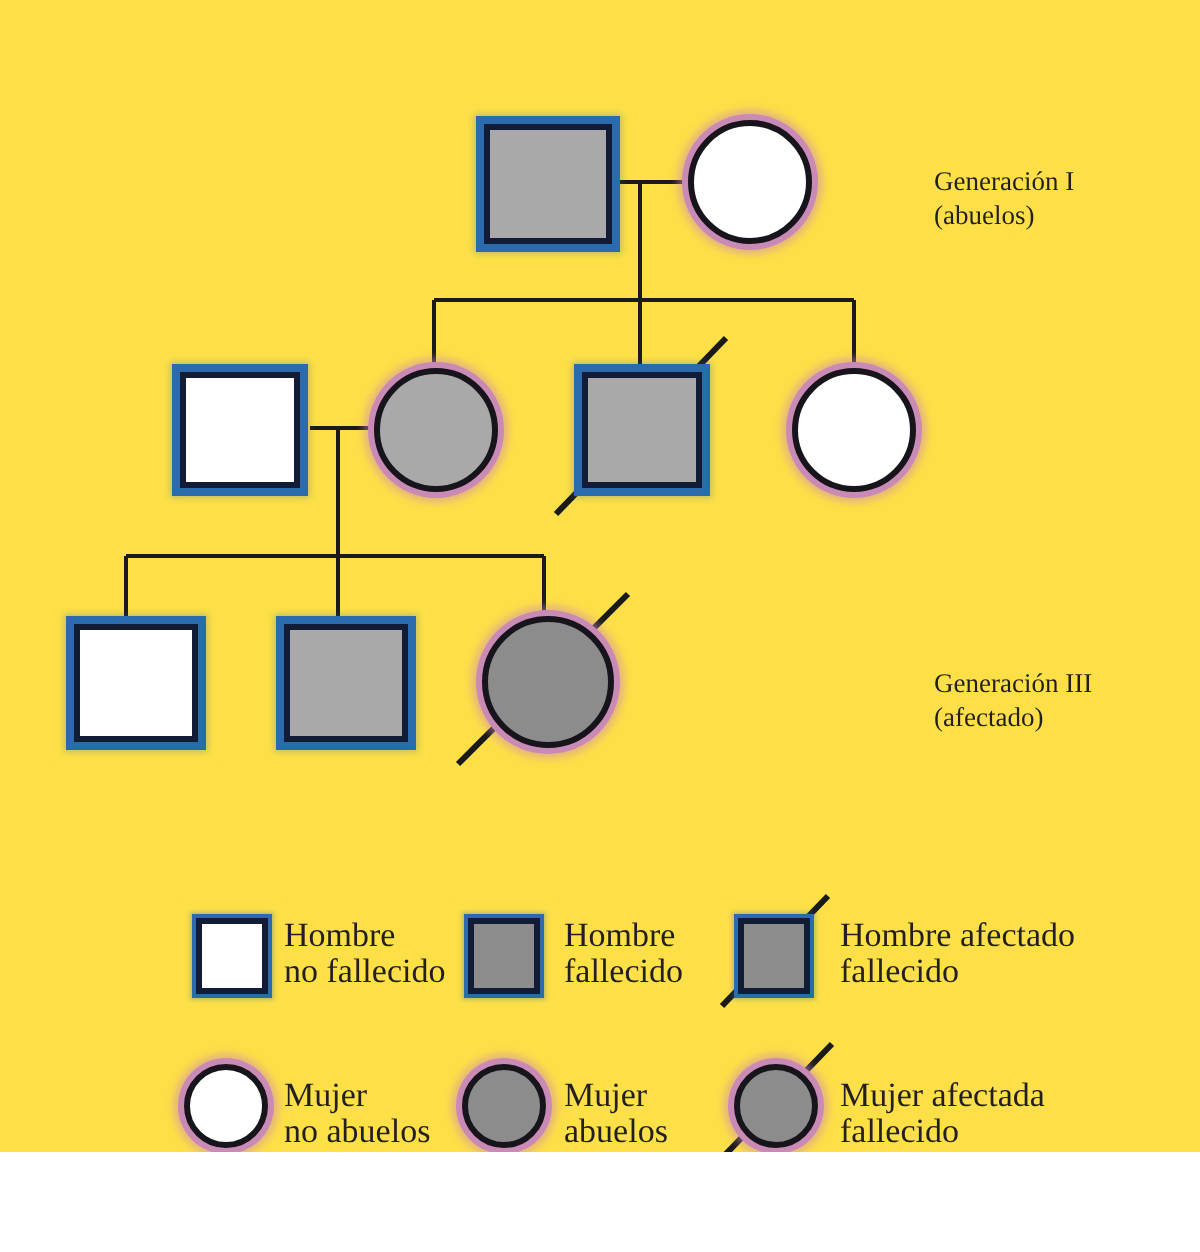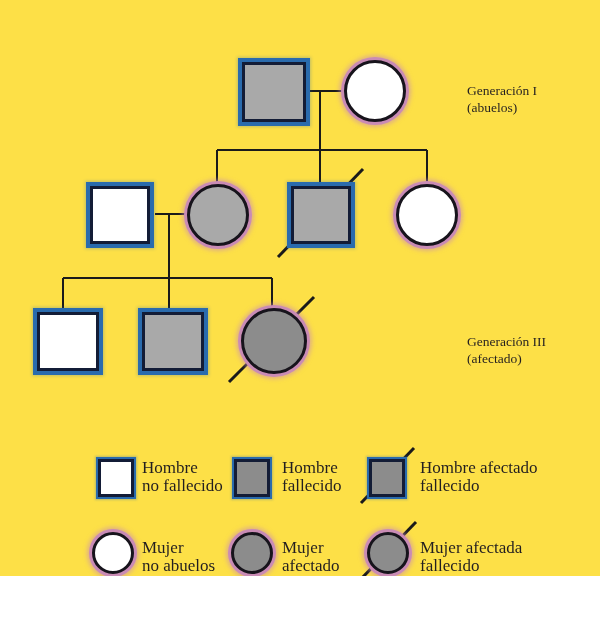"afectado" div { text: afectado -> abuelos }
